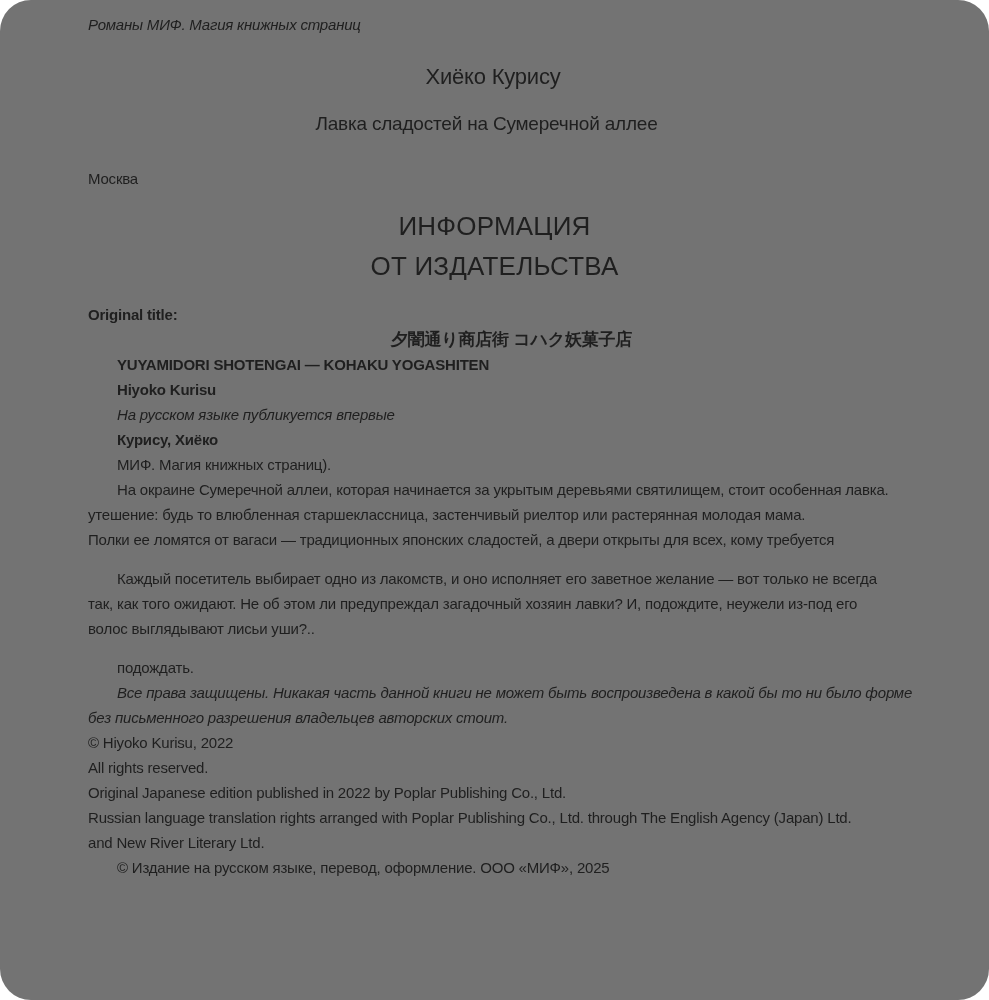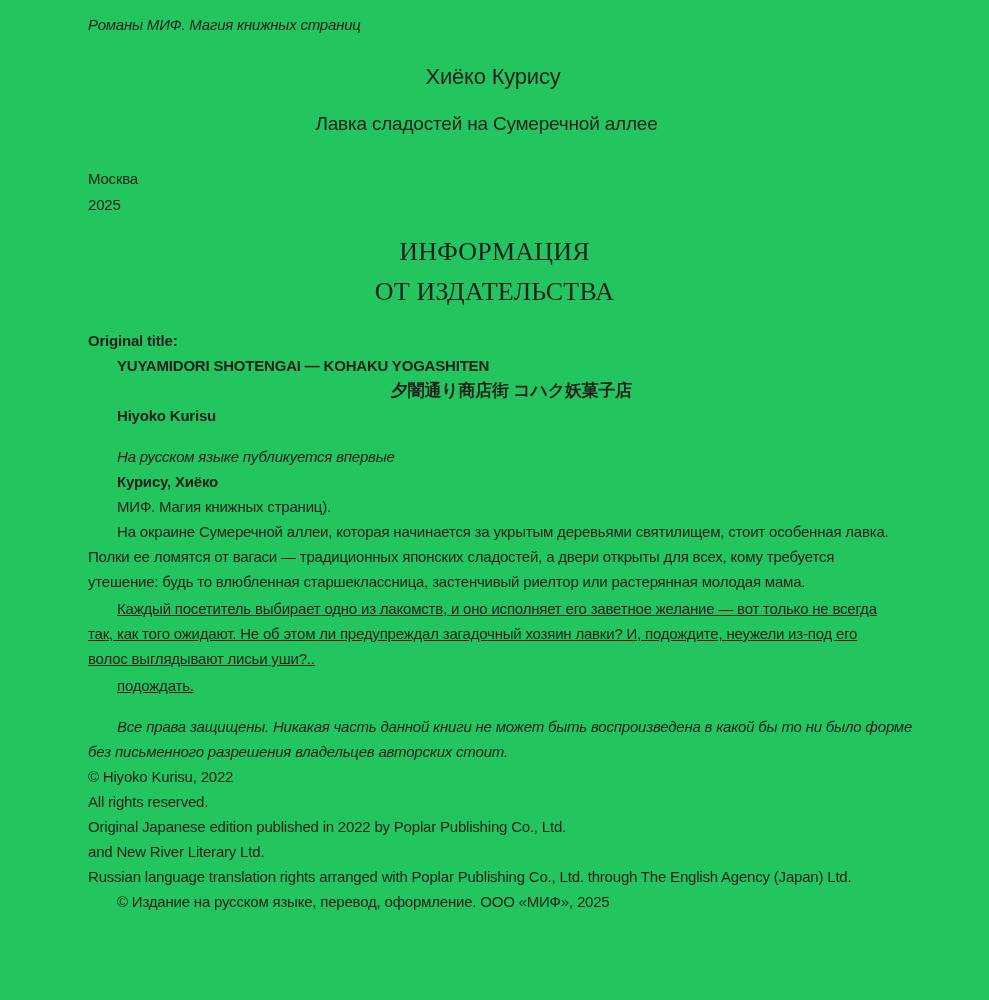"Романы МИФ. Магия книжных страниц" .page { background: #22c55e -> #737373; border-radius: none -> 31px }
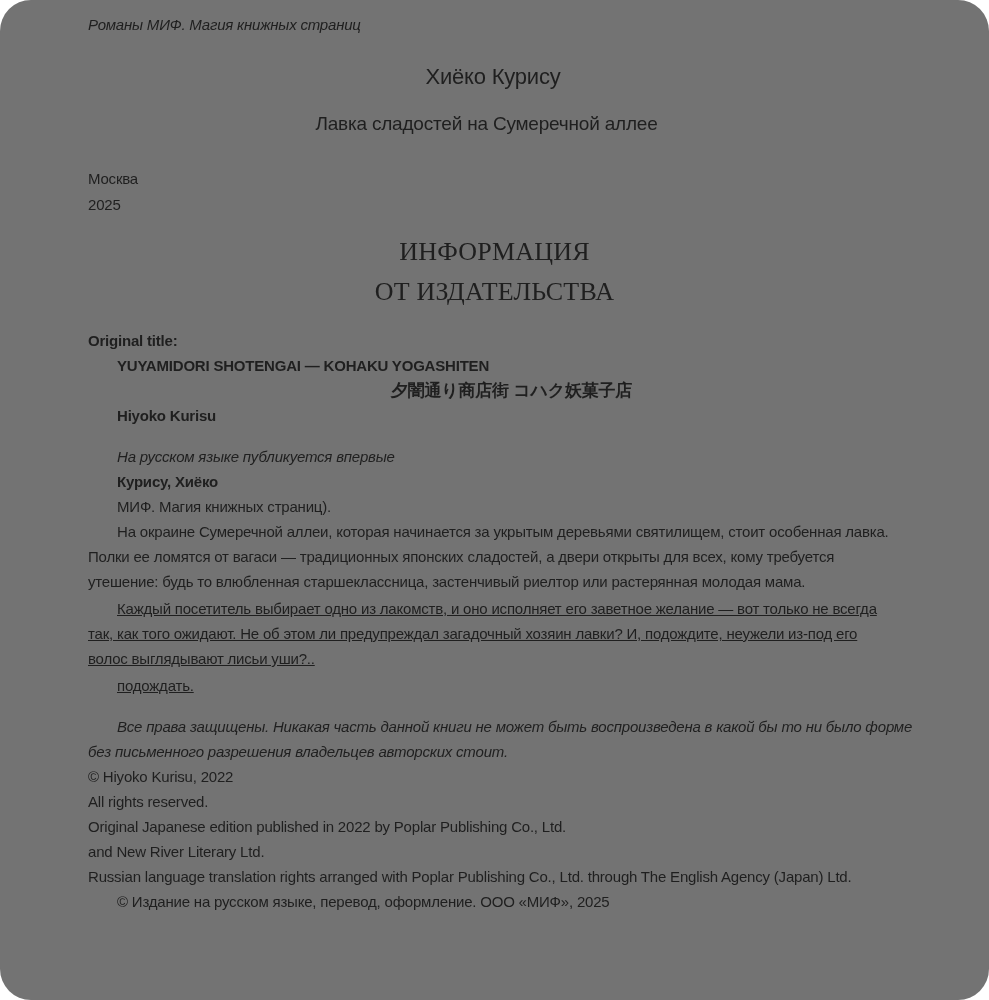"2025" div.line { html: <div>2025</div> -> none }
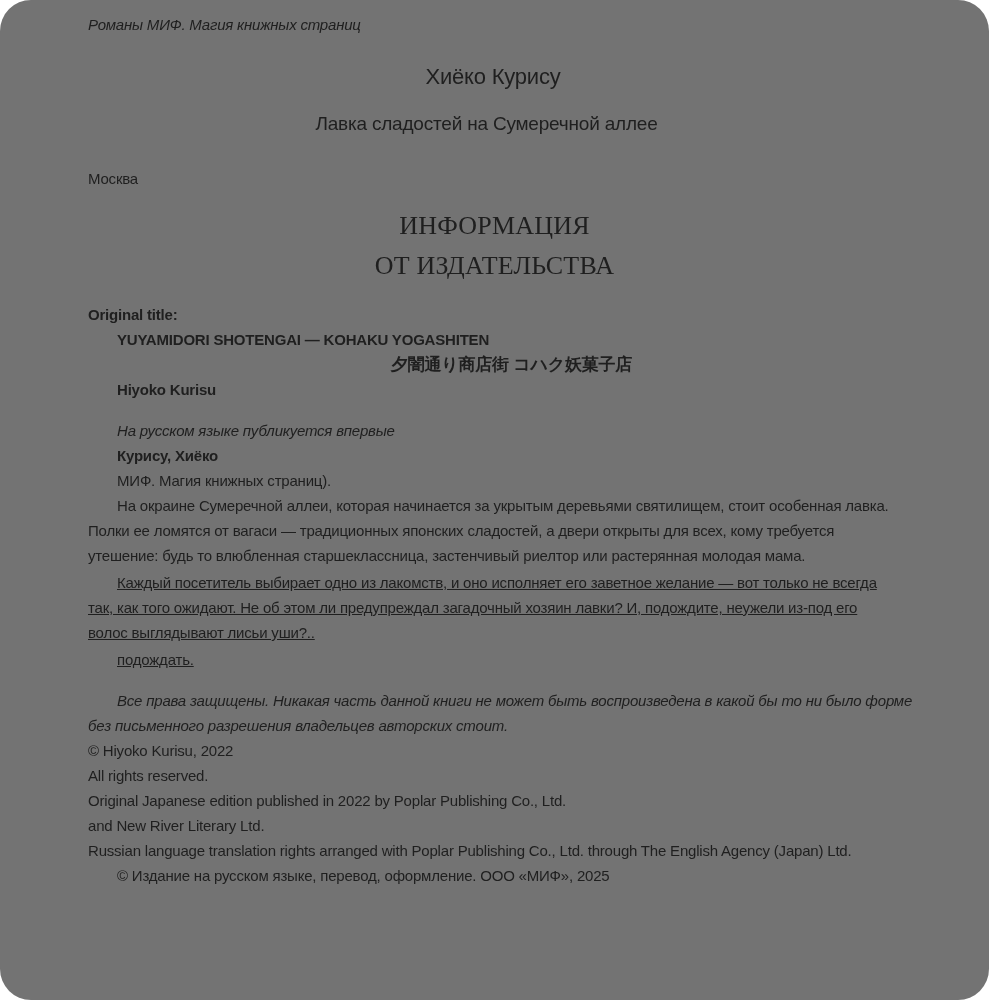"ИНФОРМАЦИЯ" .section-heading { font-family: Liberation Serif, serif -> none }
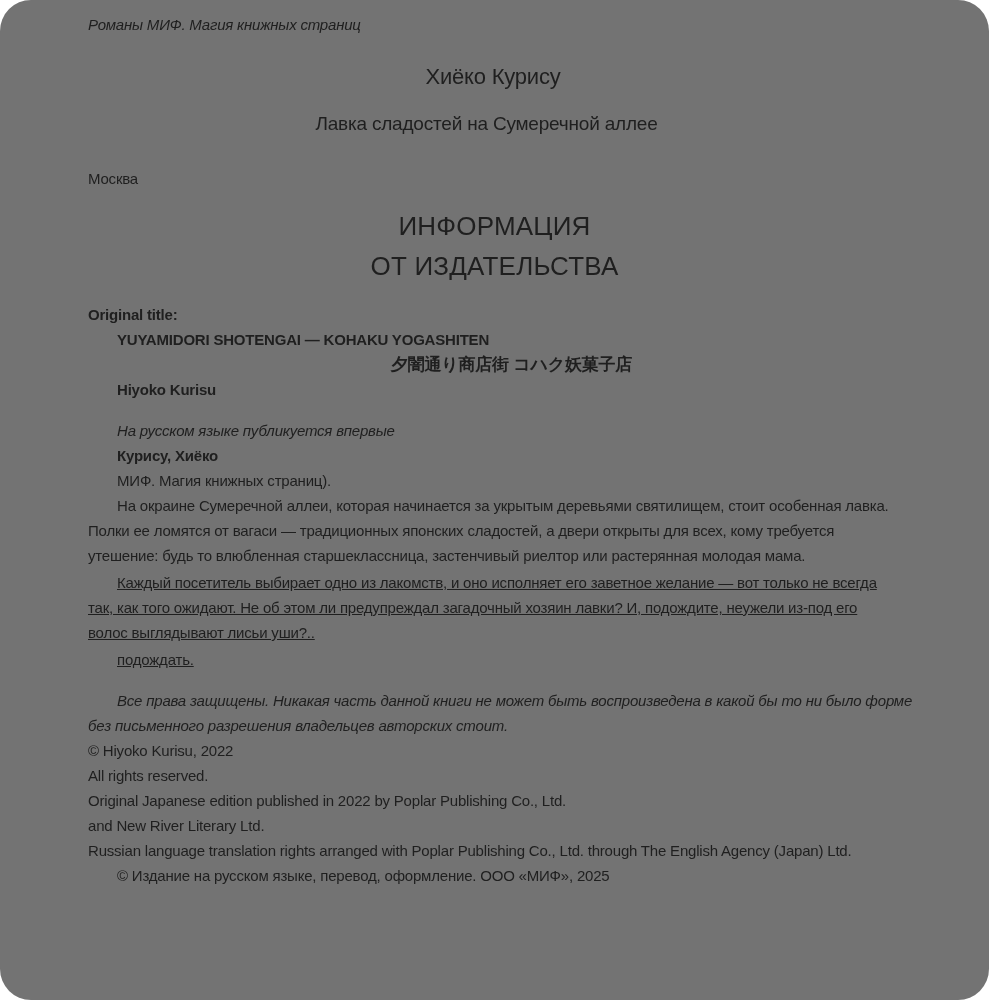"YUYAMIDORI SHOTENGAI — KOHAKU YOGASHITEN" div.line { order: before "夕闇通り商店街 コハク妖菓子店" -> after "夕闇通り商店街 コハク妖菓子店" }
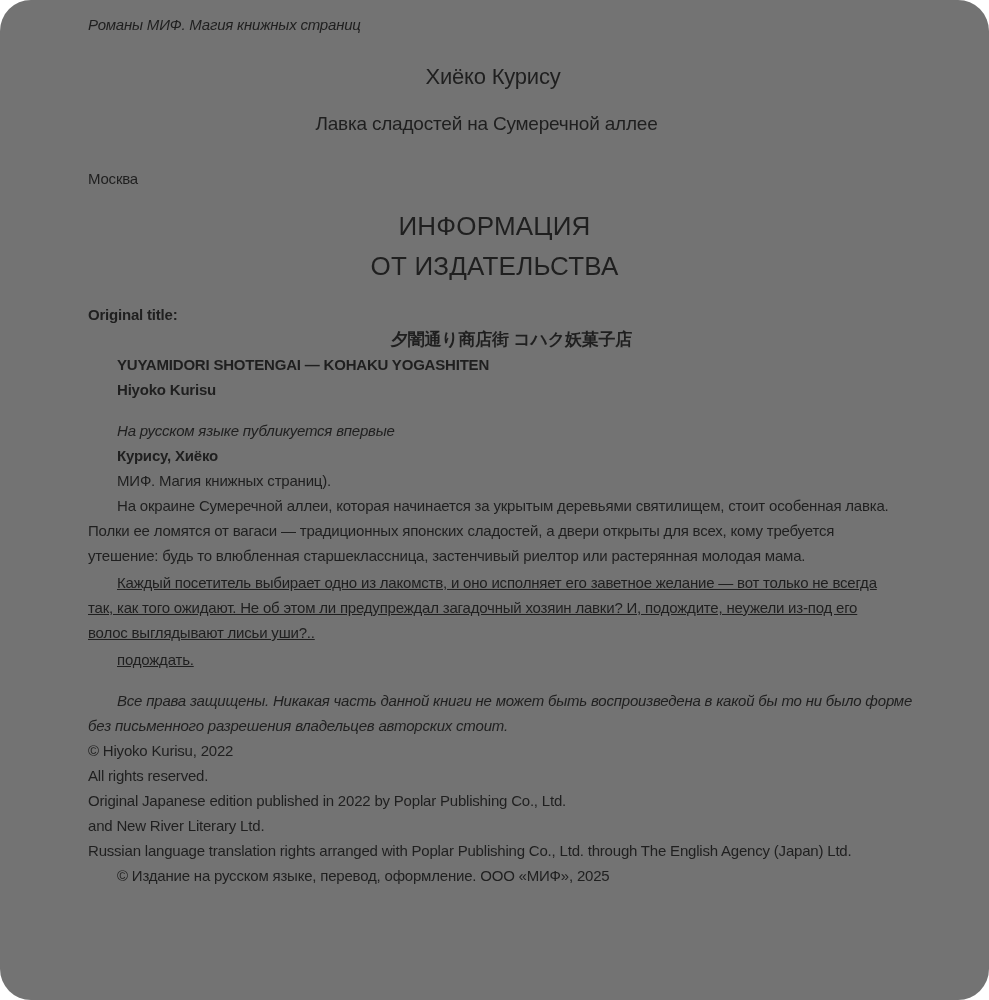"На русском языке публикуется впервые" .italic { margin-top: 16px -> none }
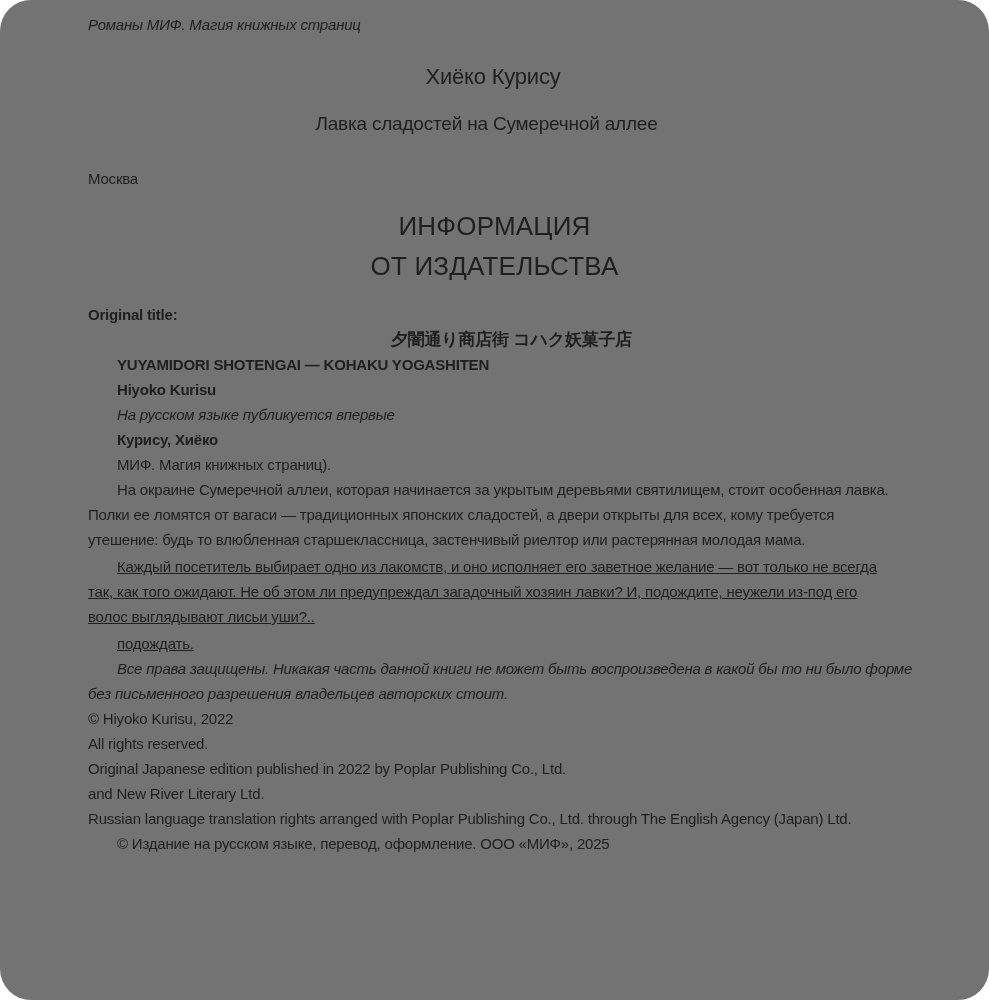"Полки ее ломятся от вагаси" div { order: before "утешение: будь то влюбленная" -> after "утешение: будь то влюбленная" }
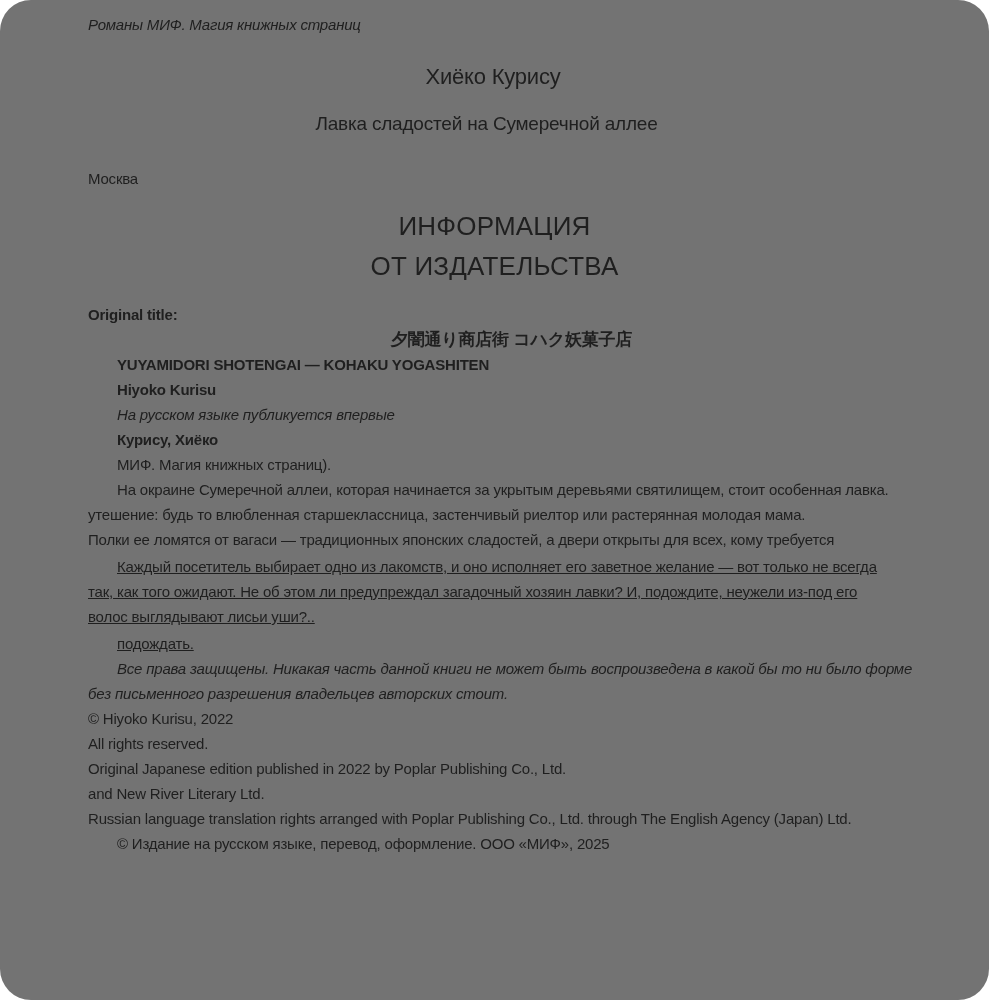"Каждый посетитель выбирает одно из" .gap { margin-top: 2px -> 14px; text-decoration: underline -> none }
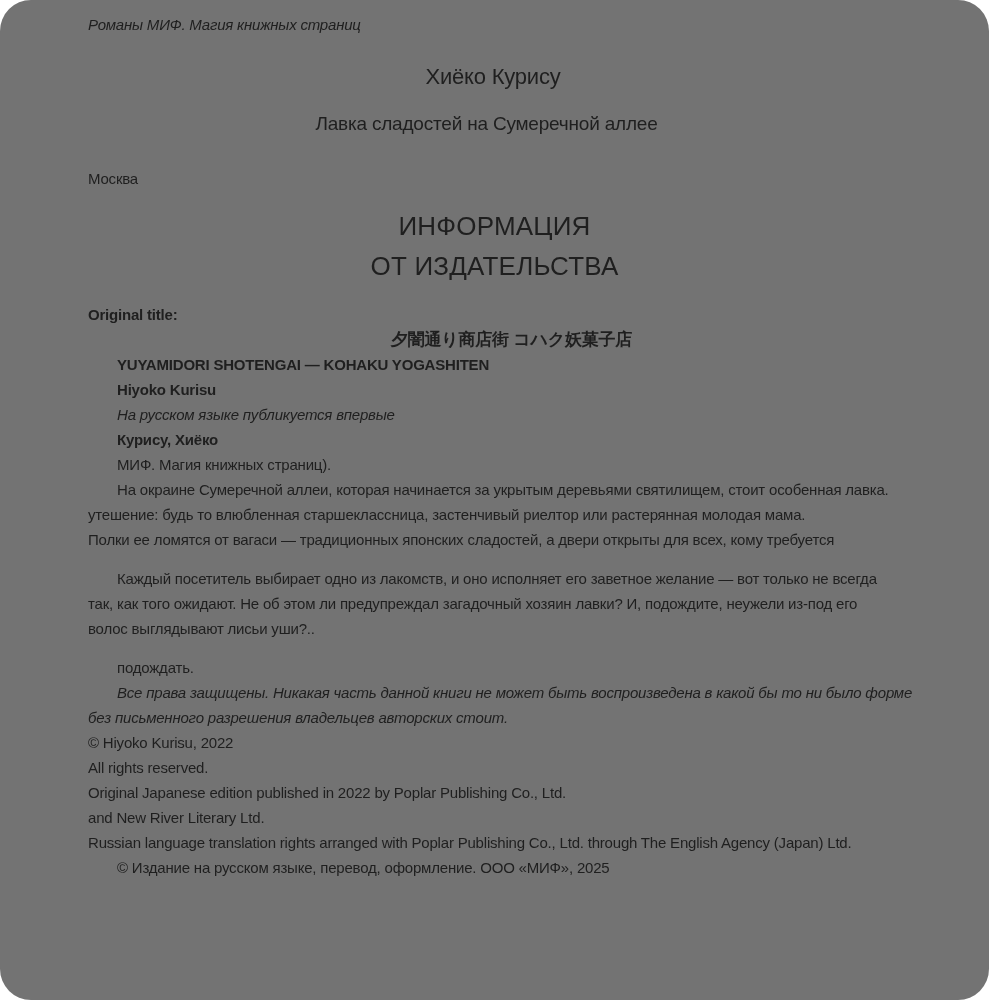"and New River Literary Ltd." div { order: before "Russian language translation rights" -> after "Russian language translation rights" }
